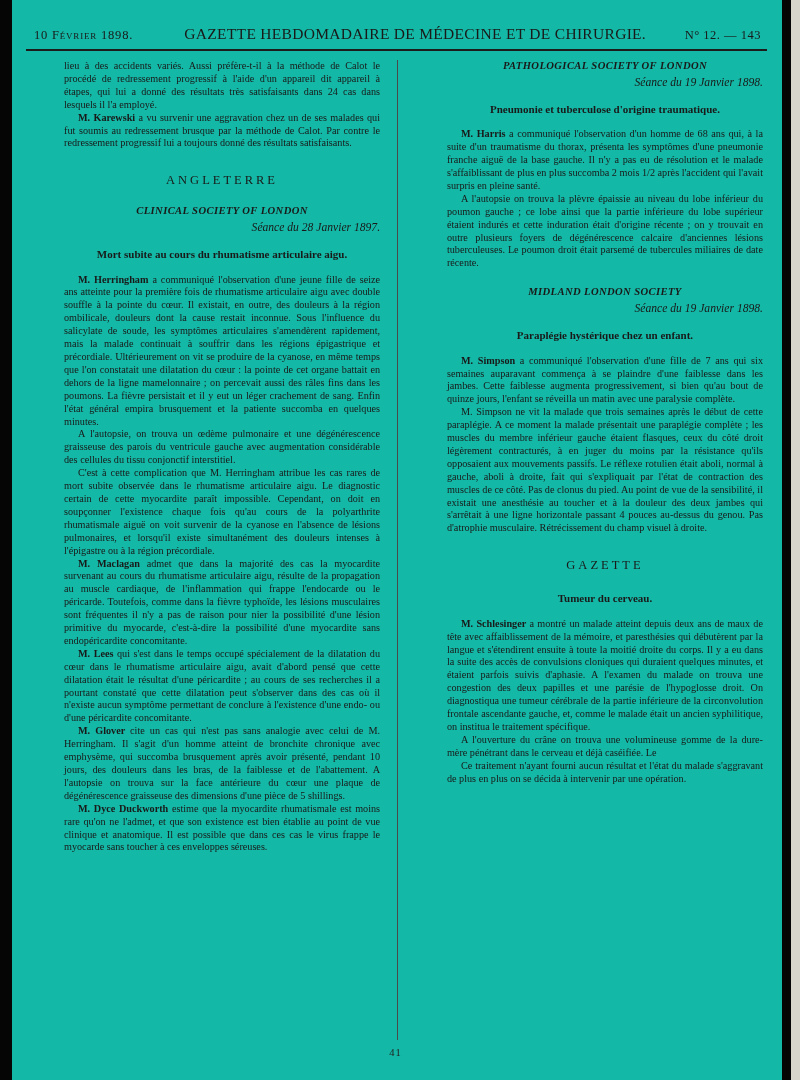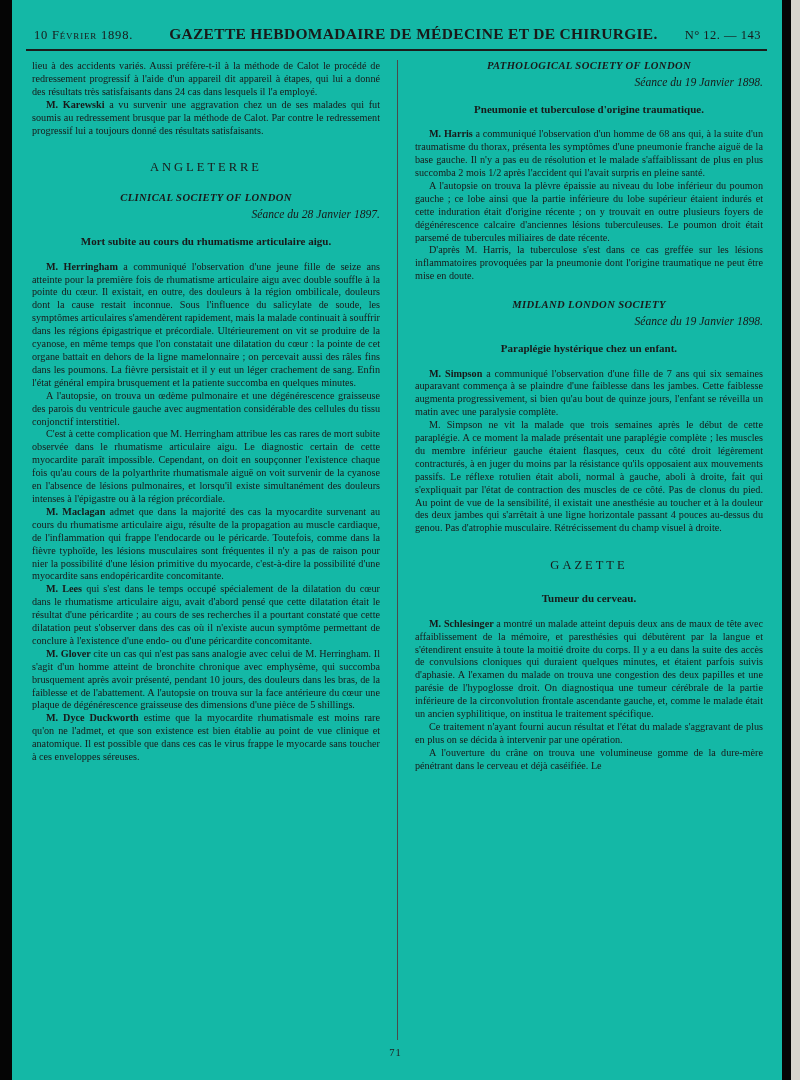"GAZETTE HEBDOMADAIRE DE MÉDECINE ET" .mast-title { font-weight: bold -> normal }
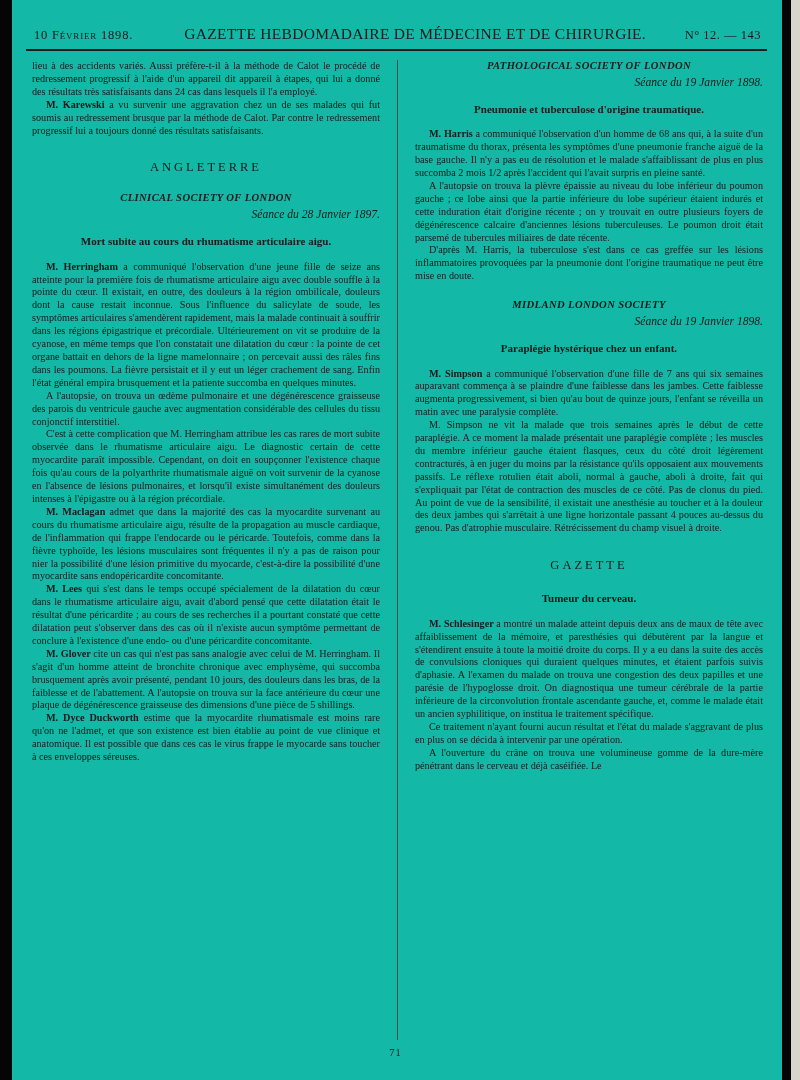"lieu à des accidents variés." .col { margin-left: none -> 32px }
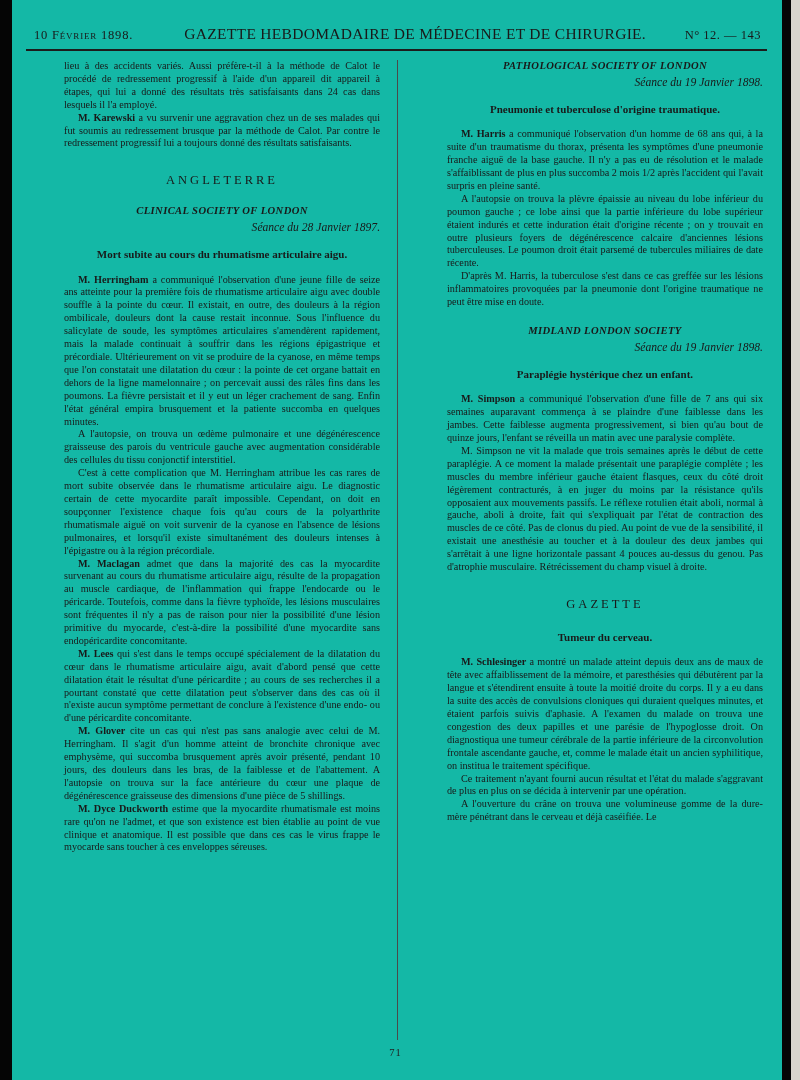"D'après M. Harris, la tuberculose" p.para { html: <p>D'après M. Harris, la tuberculose s'est dans ce cas greffée sur les lésions inflammatoires provoquées par la pneumonie dont l'origine traumatique ne peut être mise en doute.</p> -> none }
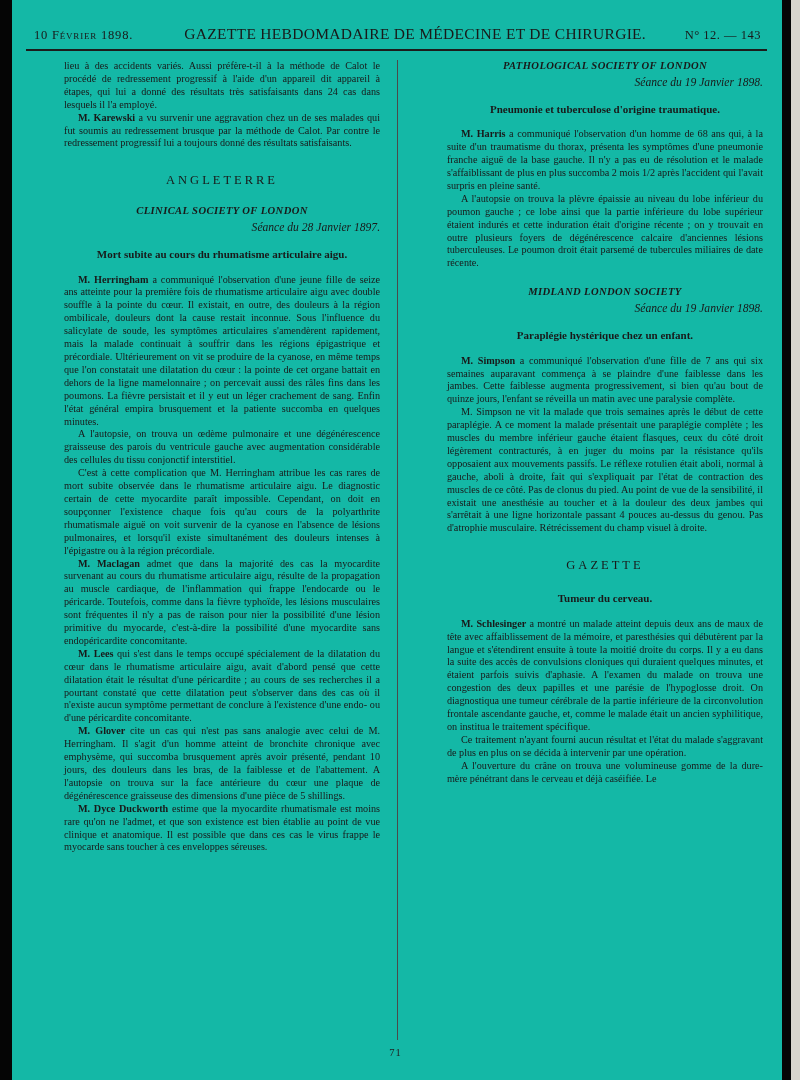"Ce traitement n'ayant fourni aucun" p.para { order: before "A l'ouverture du crâne on" -> after "A l'ouverture du crâne on" }
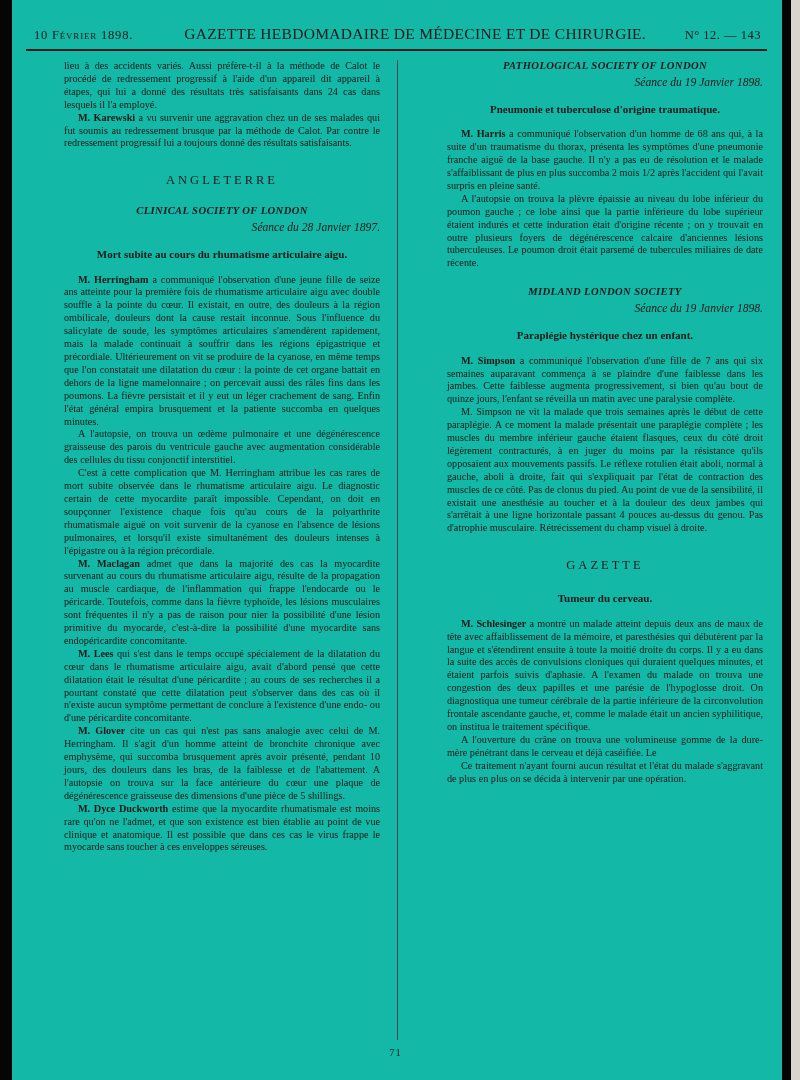"71" span { text: 71 -> 41 }
